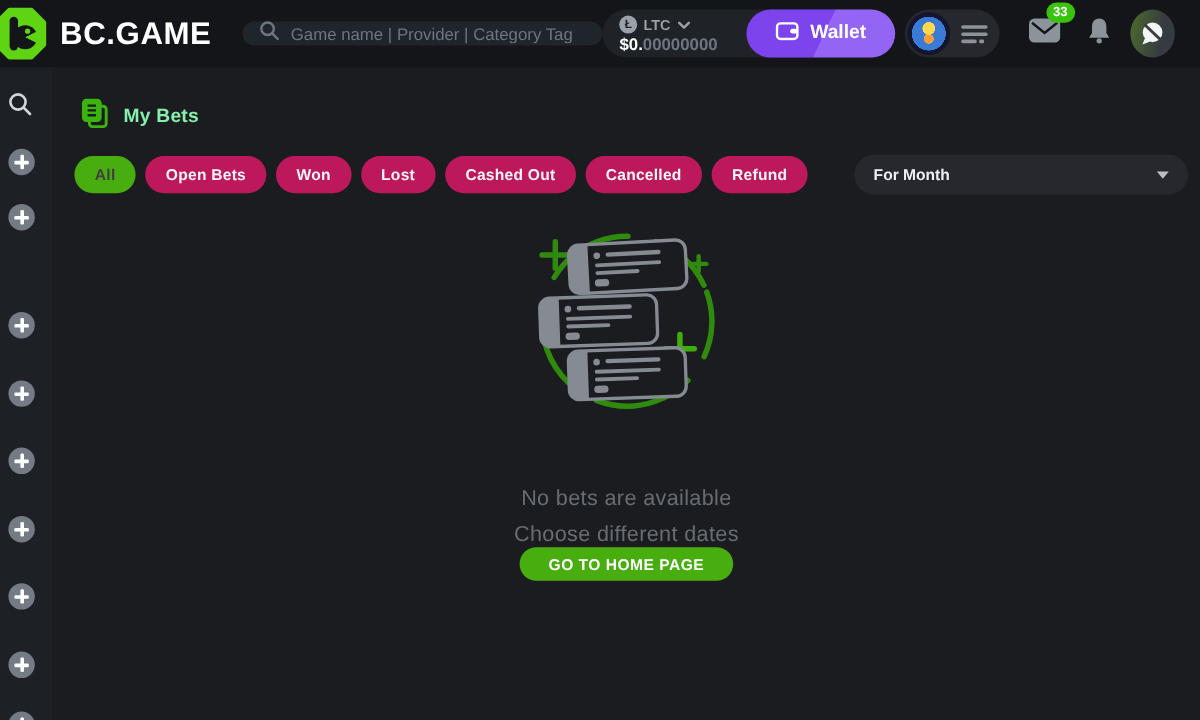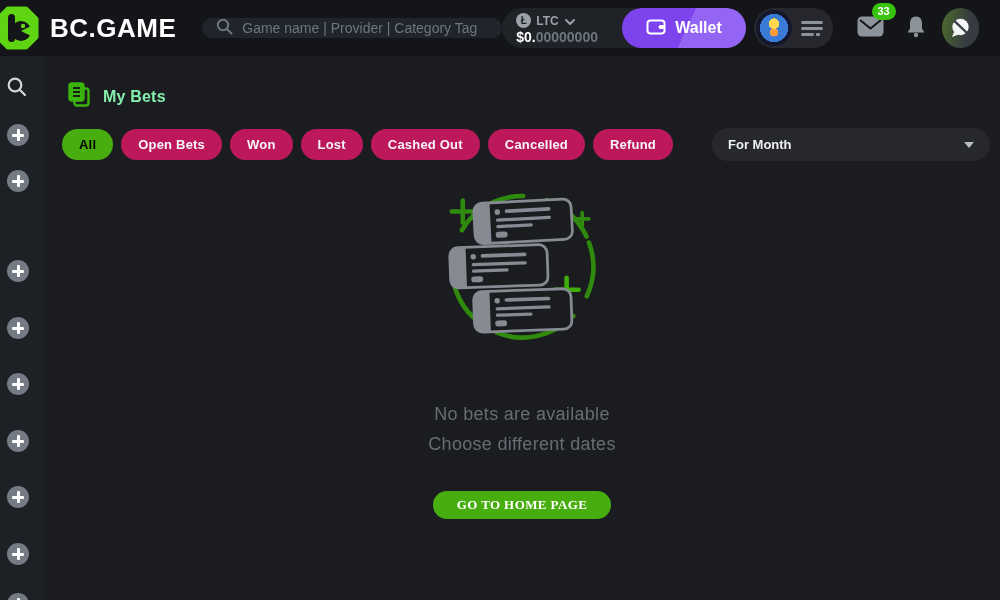"All" .tab.active { color: #000000 -> #404040 }
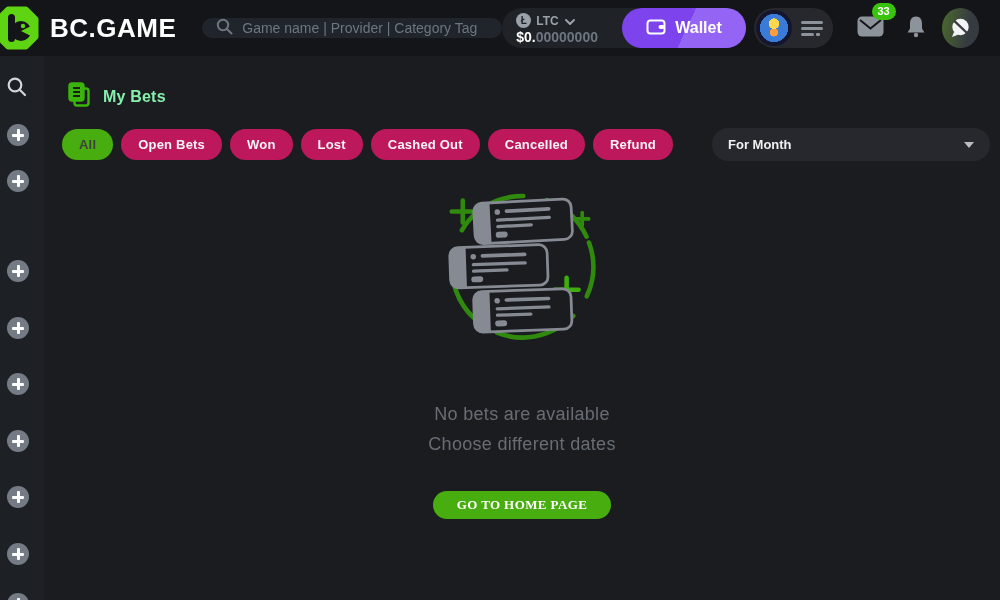"GO TO HOME PAGE" .cta-btn { font-family: Liberation Serif, serif -> Liberation Sans, sans-serif; margin-top: 36px -> none }
